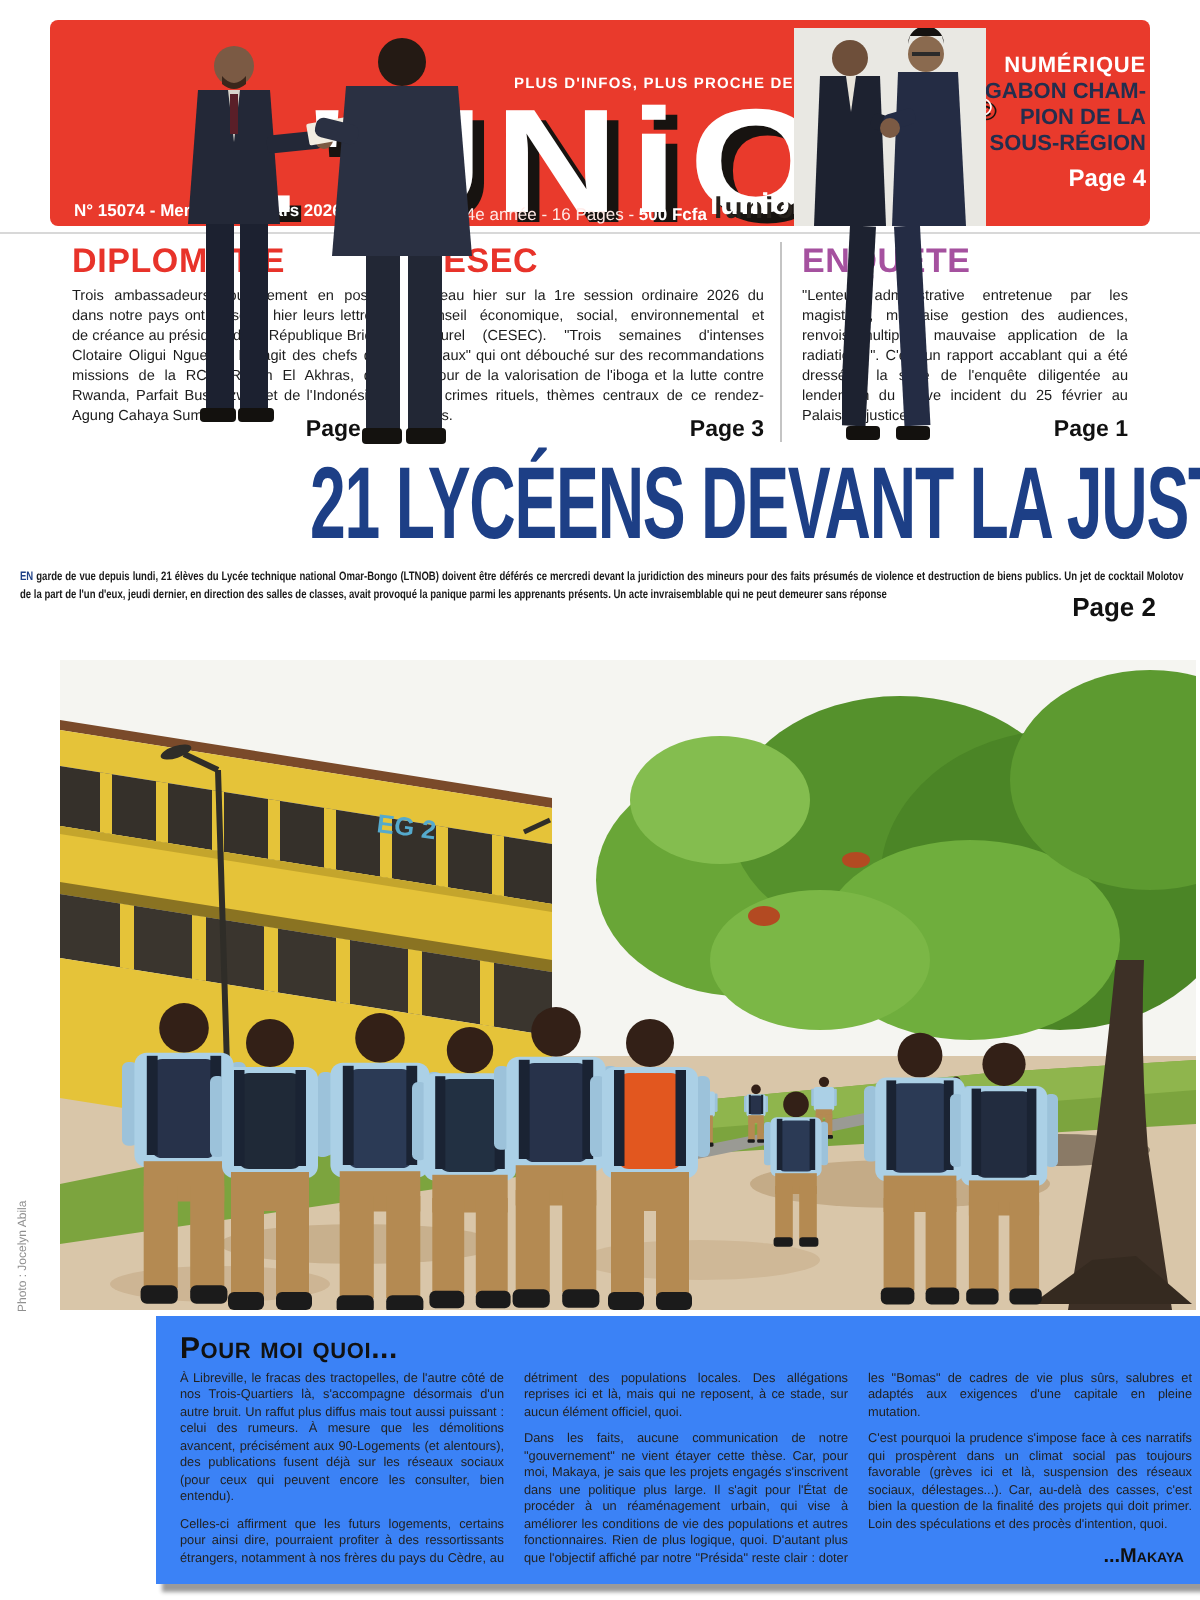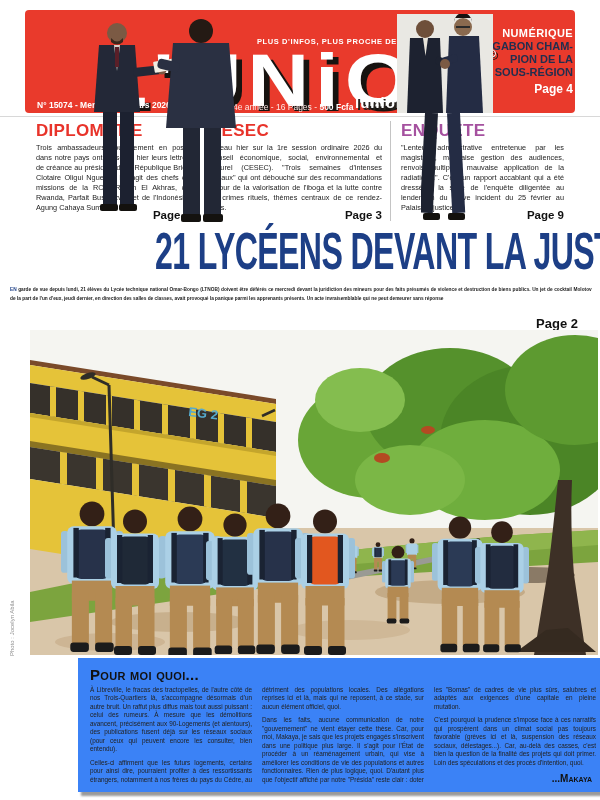"Page 9" div.teaser-page { text: 9 -> 1 }
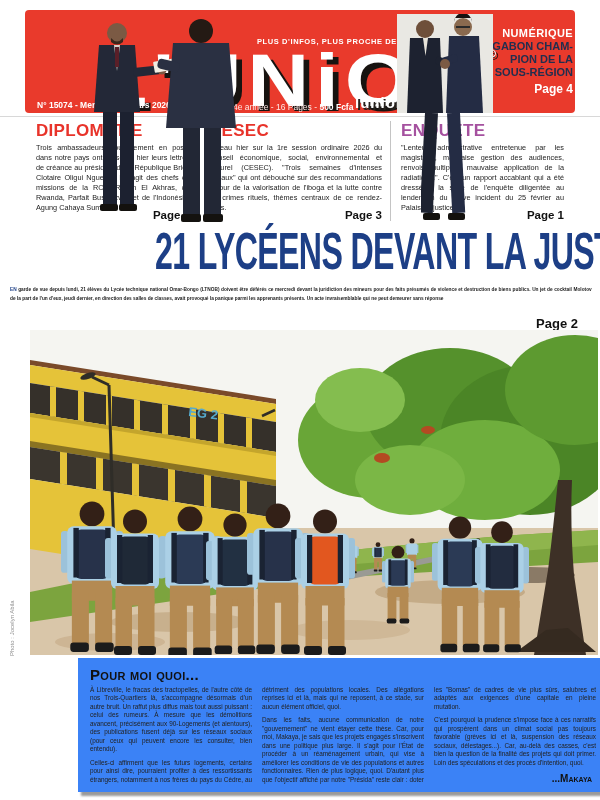"Page 2" .deck-page { margin-top: 20px -> none }
